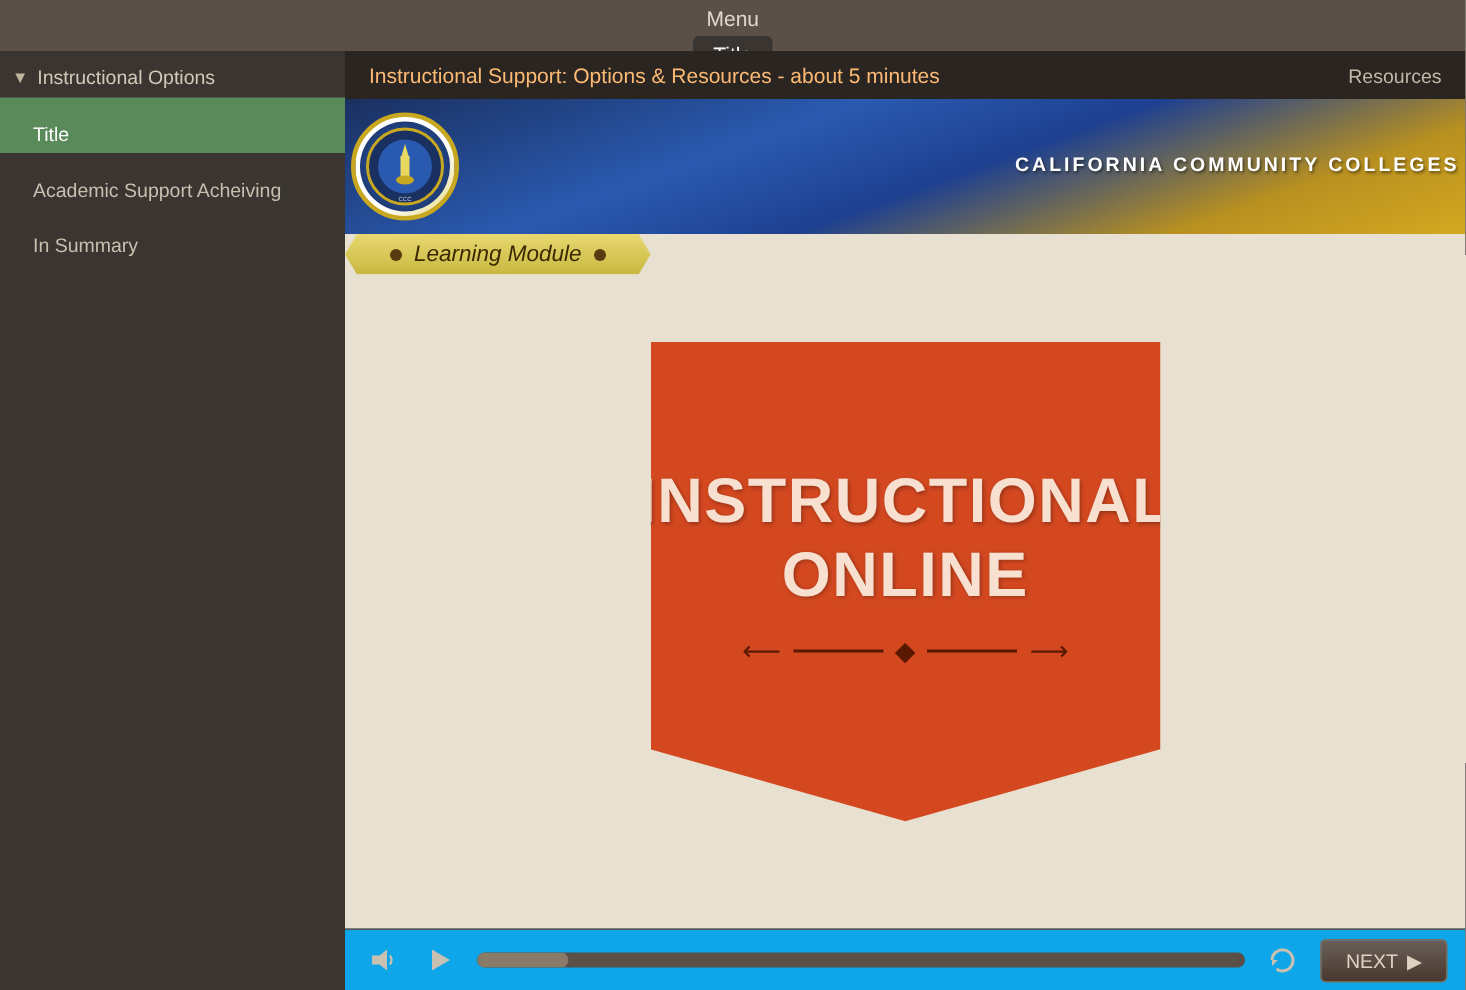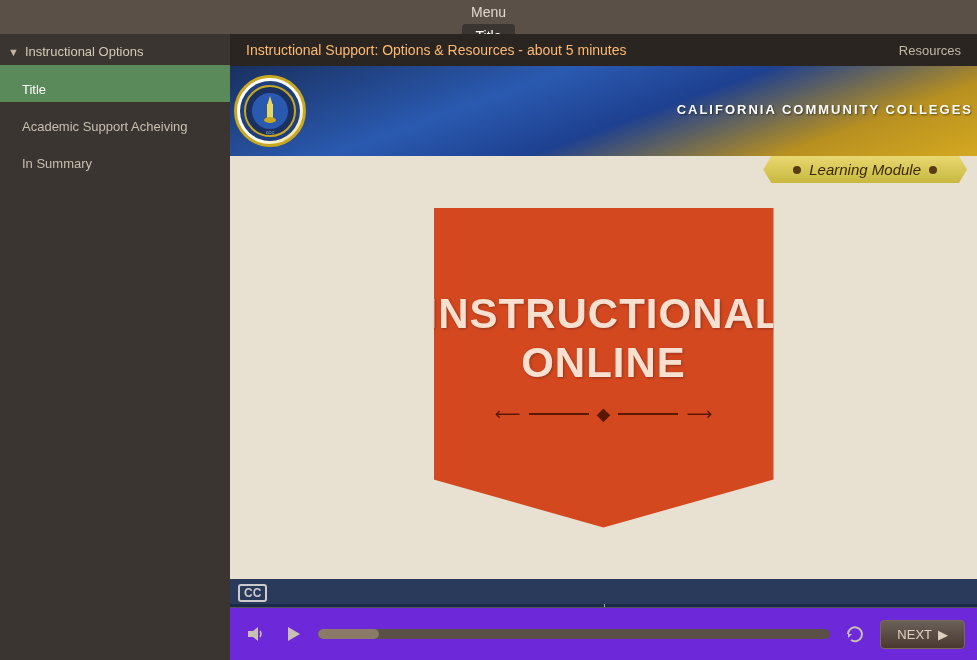"Learning Module" .banner-wrapper { justify-content: flex-end -> flex-start }
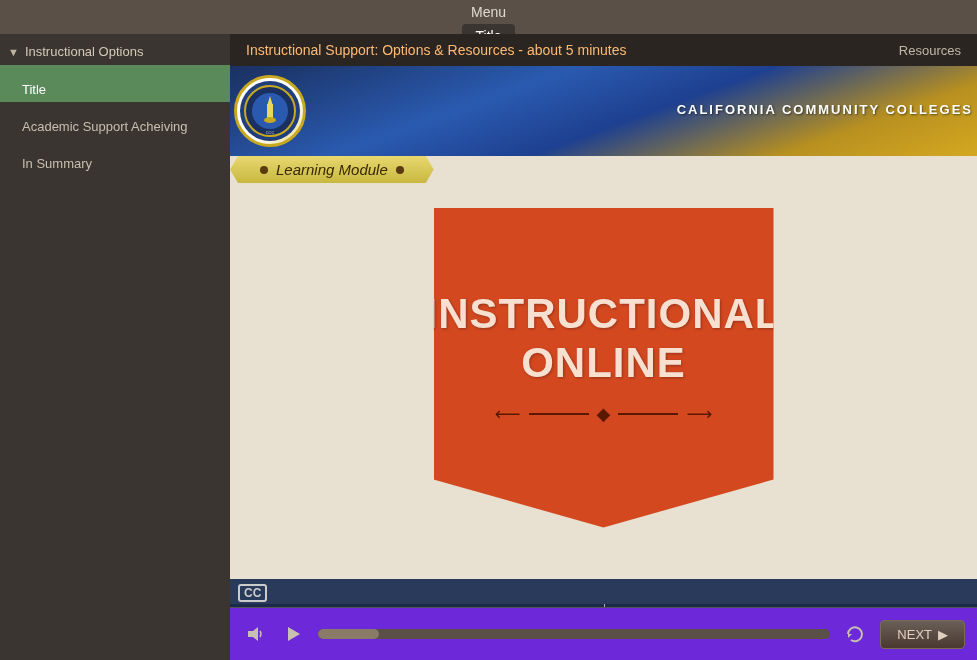"CC" div.slide-bottom { html: <div> <div>CC</div> <div> <div></div> </div> </div> -> none }
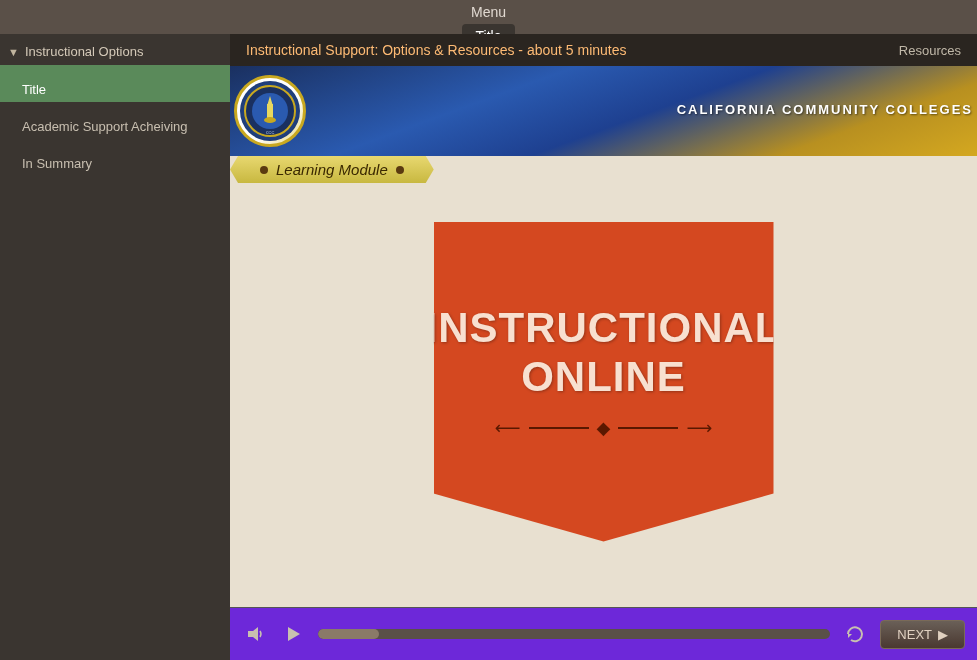"NEXT" .controls-bar { background: #6d28d9 -> #0ea5e9; height: 53px -> 41px }
